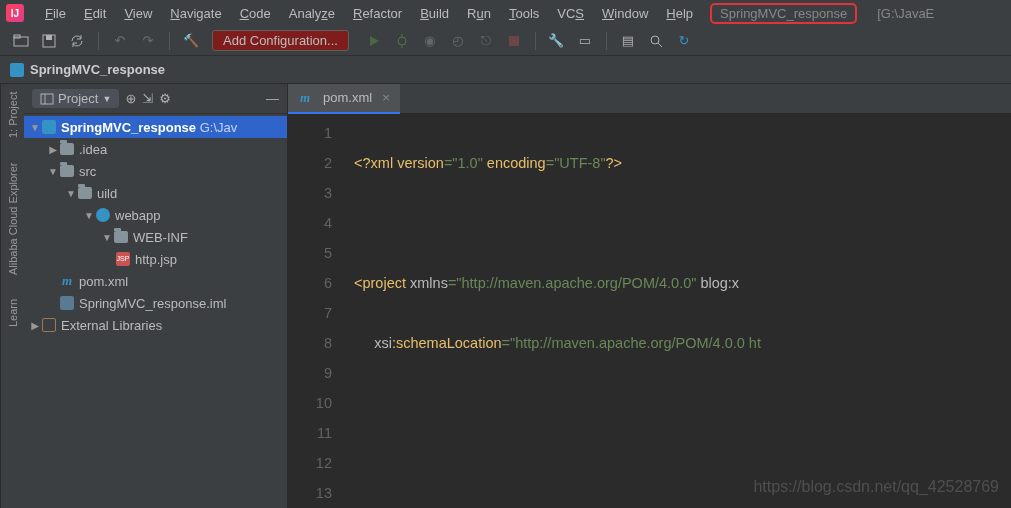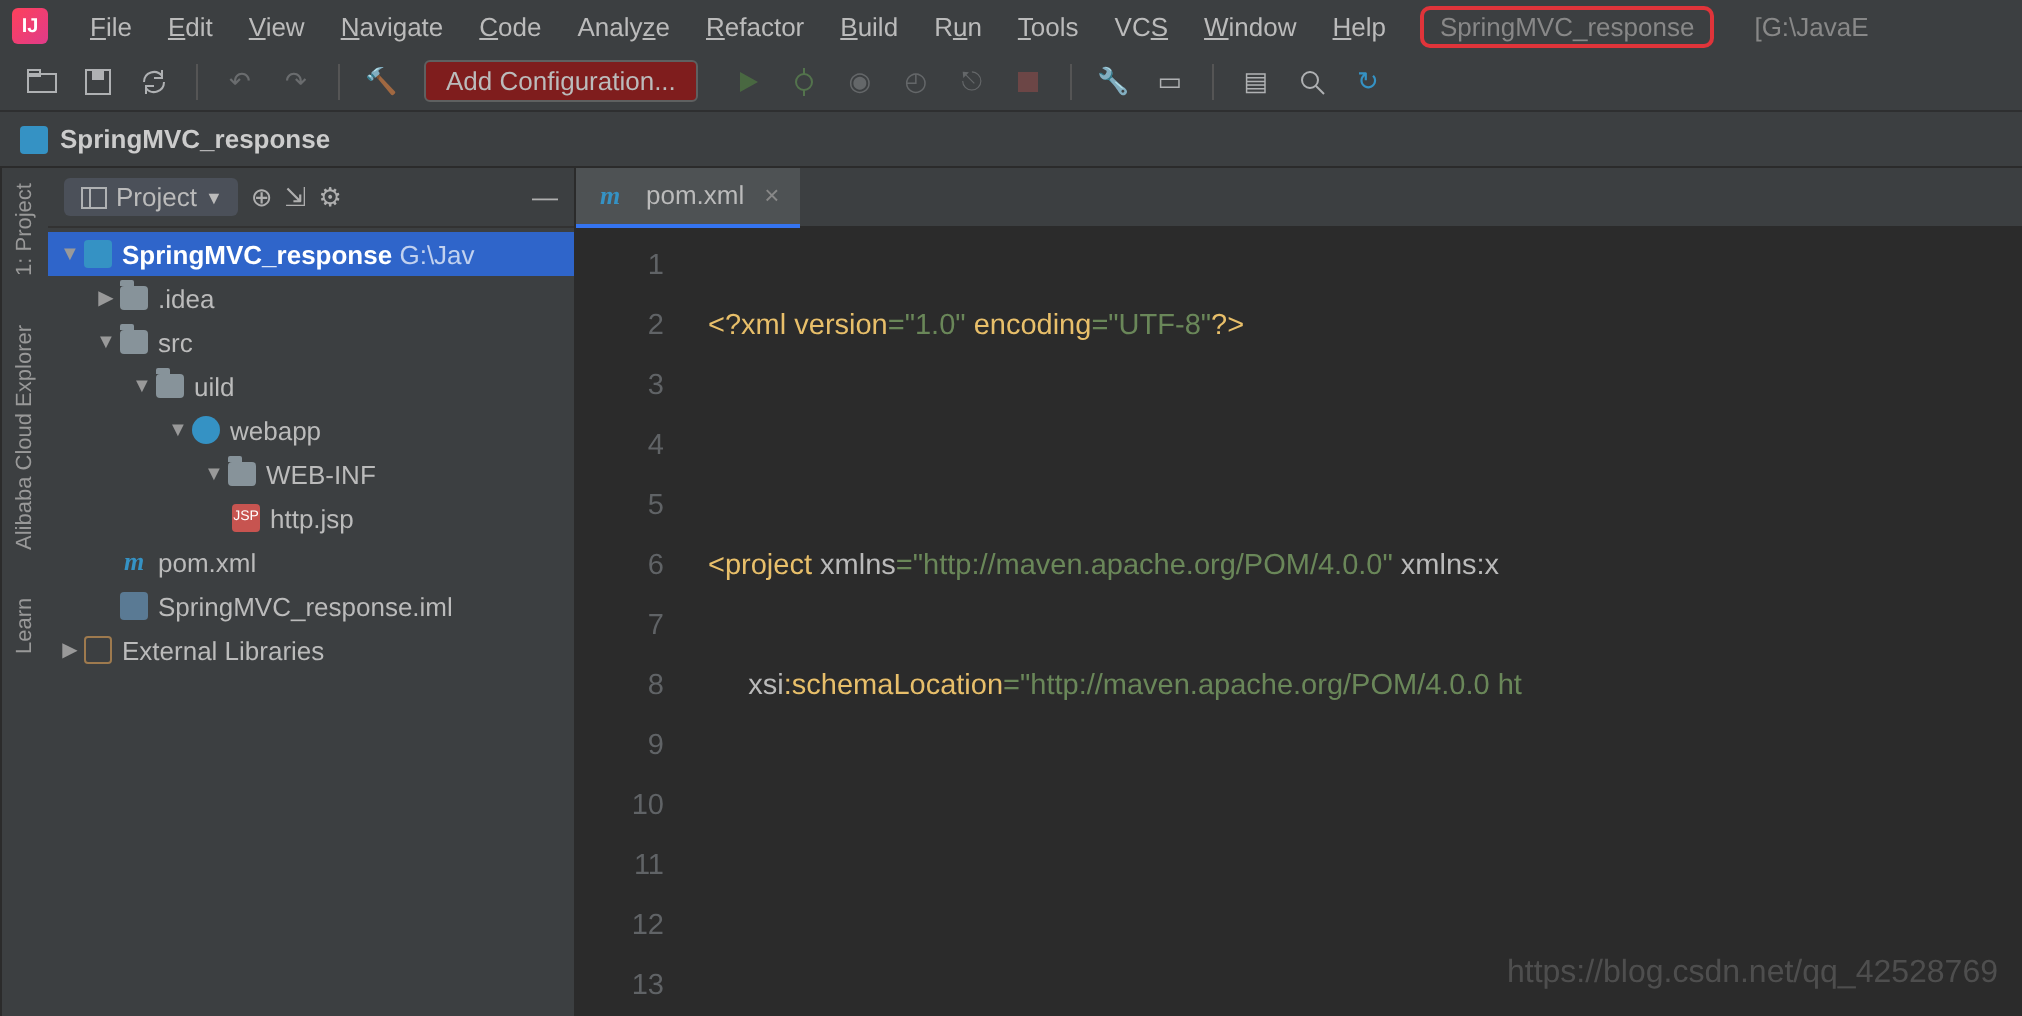"xmlns:x" span.c-attr { text: xmlns:x -> blog:x }
